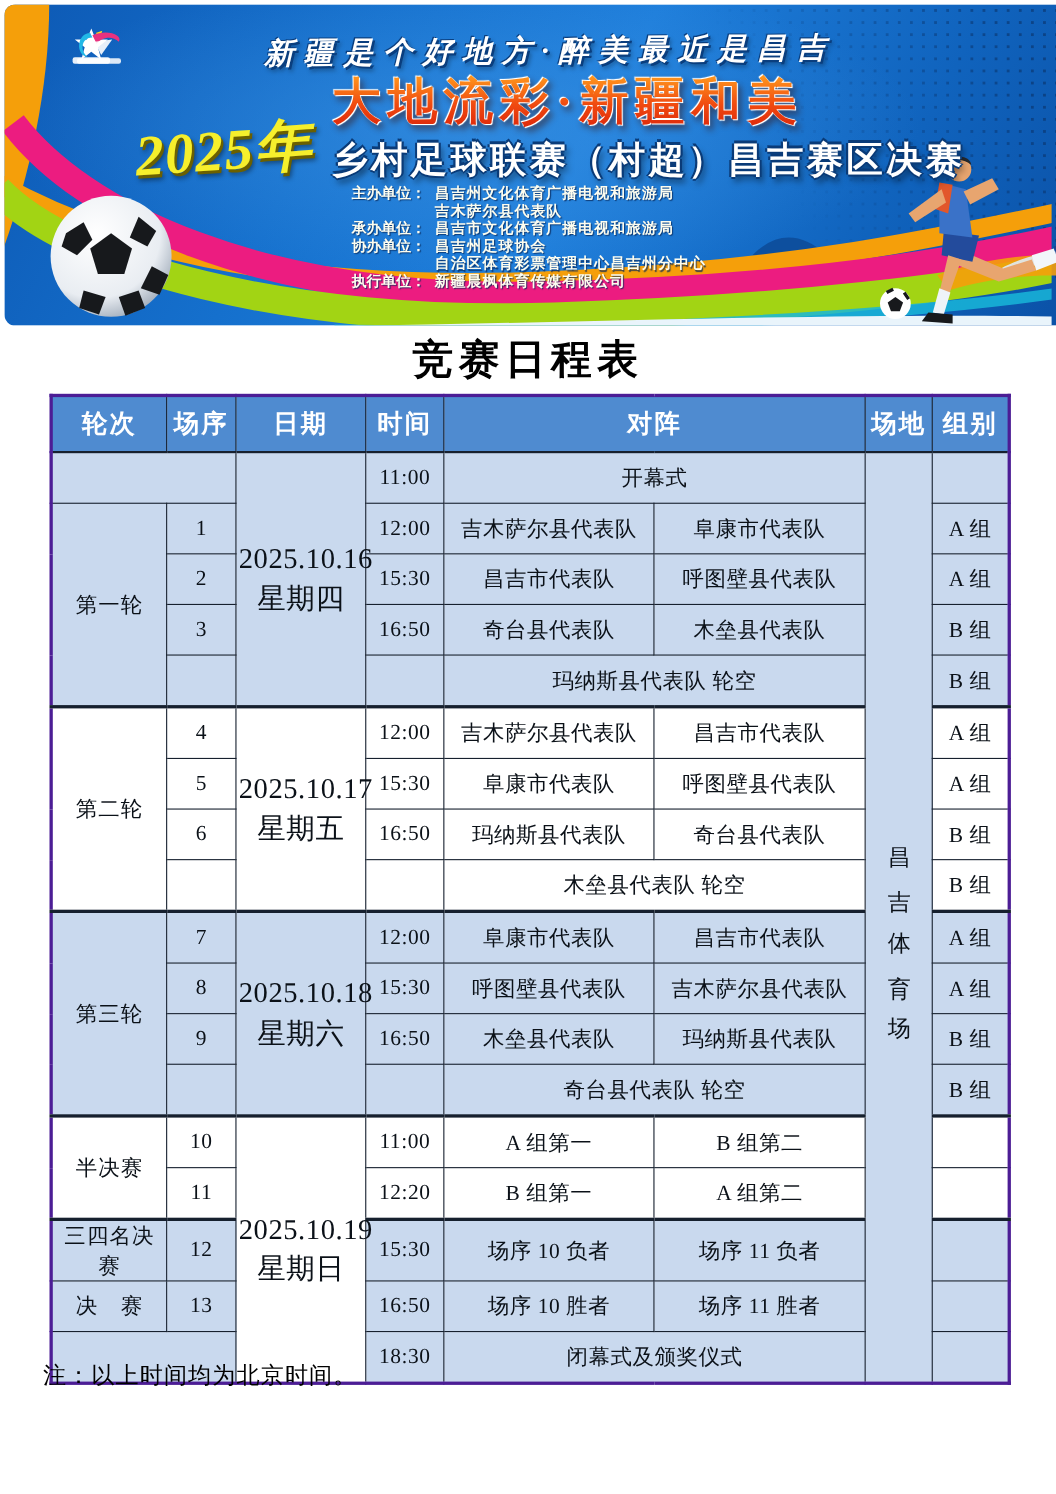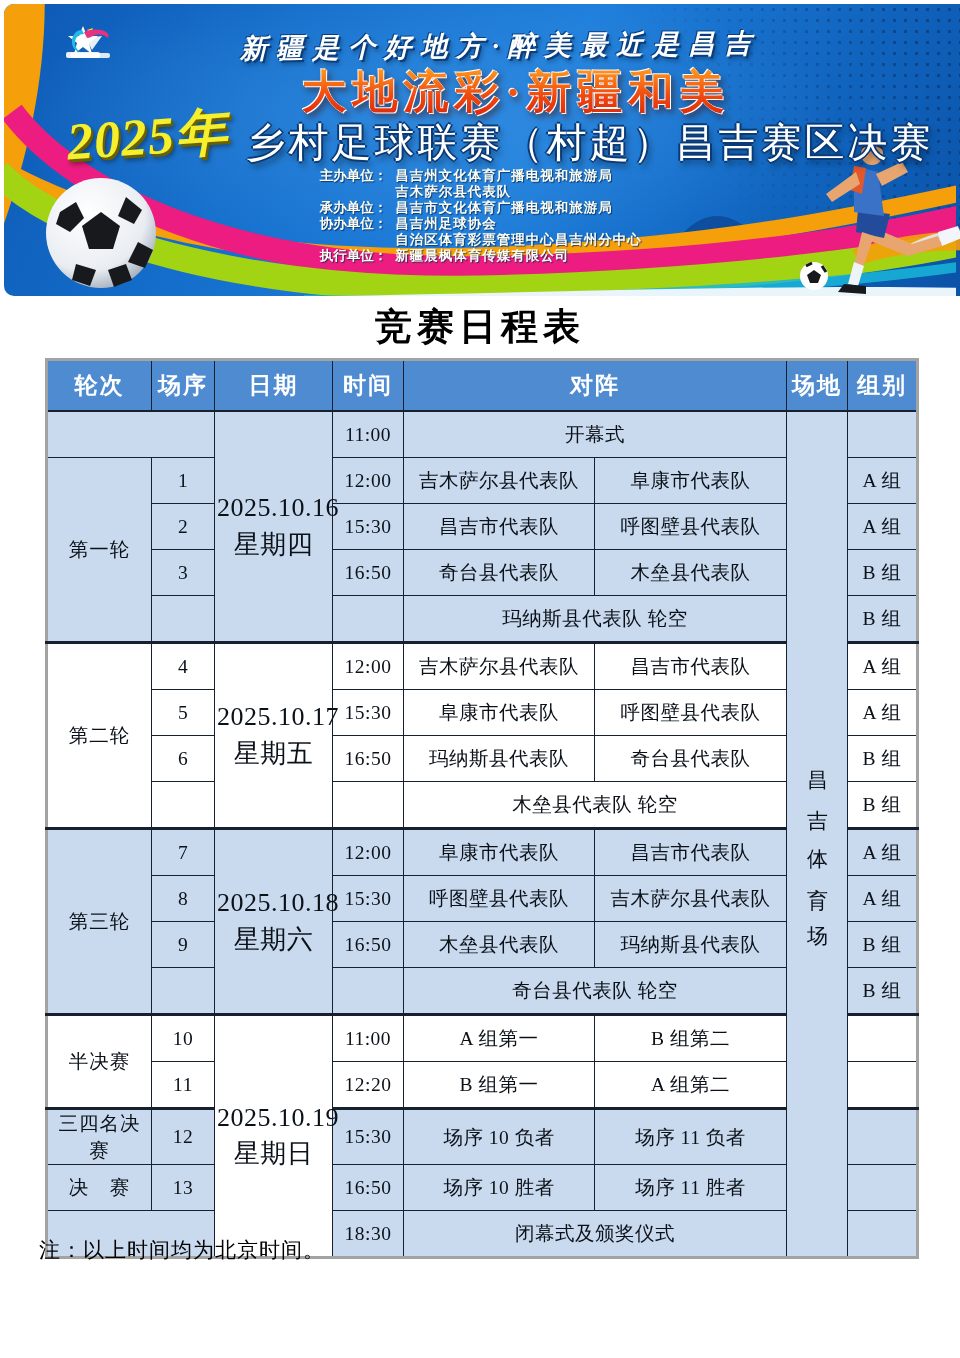"乡村足球联赛（村超）昌吉赛区决赛" .main-title { font-size: 40px -> 33px; font-weight: 400 -> 700 }
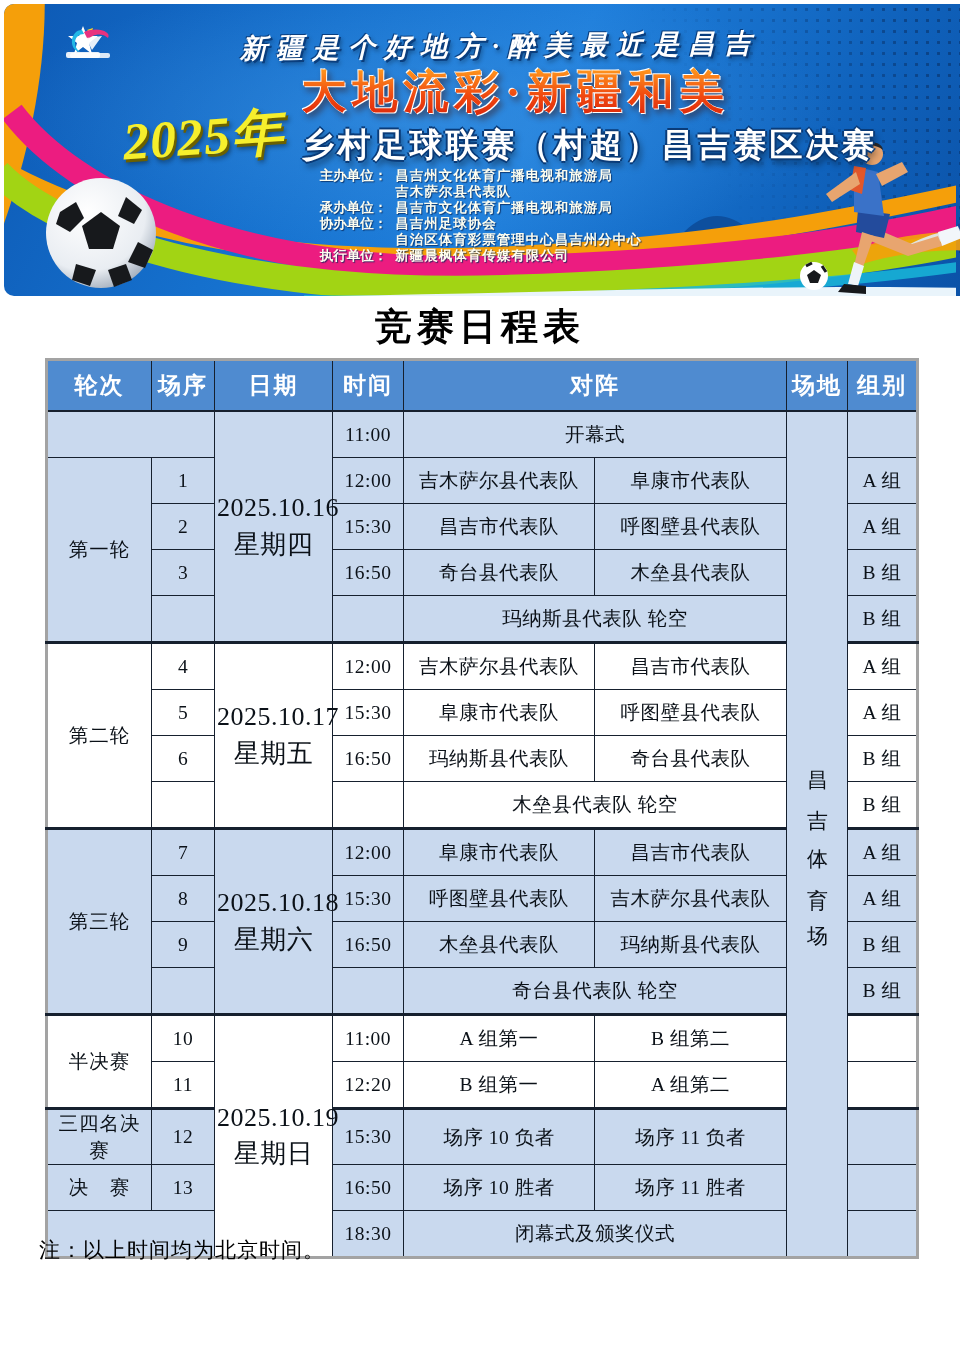"轮次" table.sched { border: 3px solid #a3a3a3 -> 3px solid #4c1d95 }
